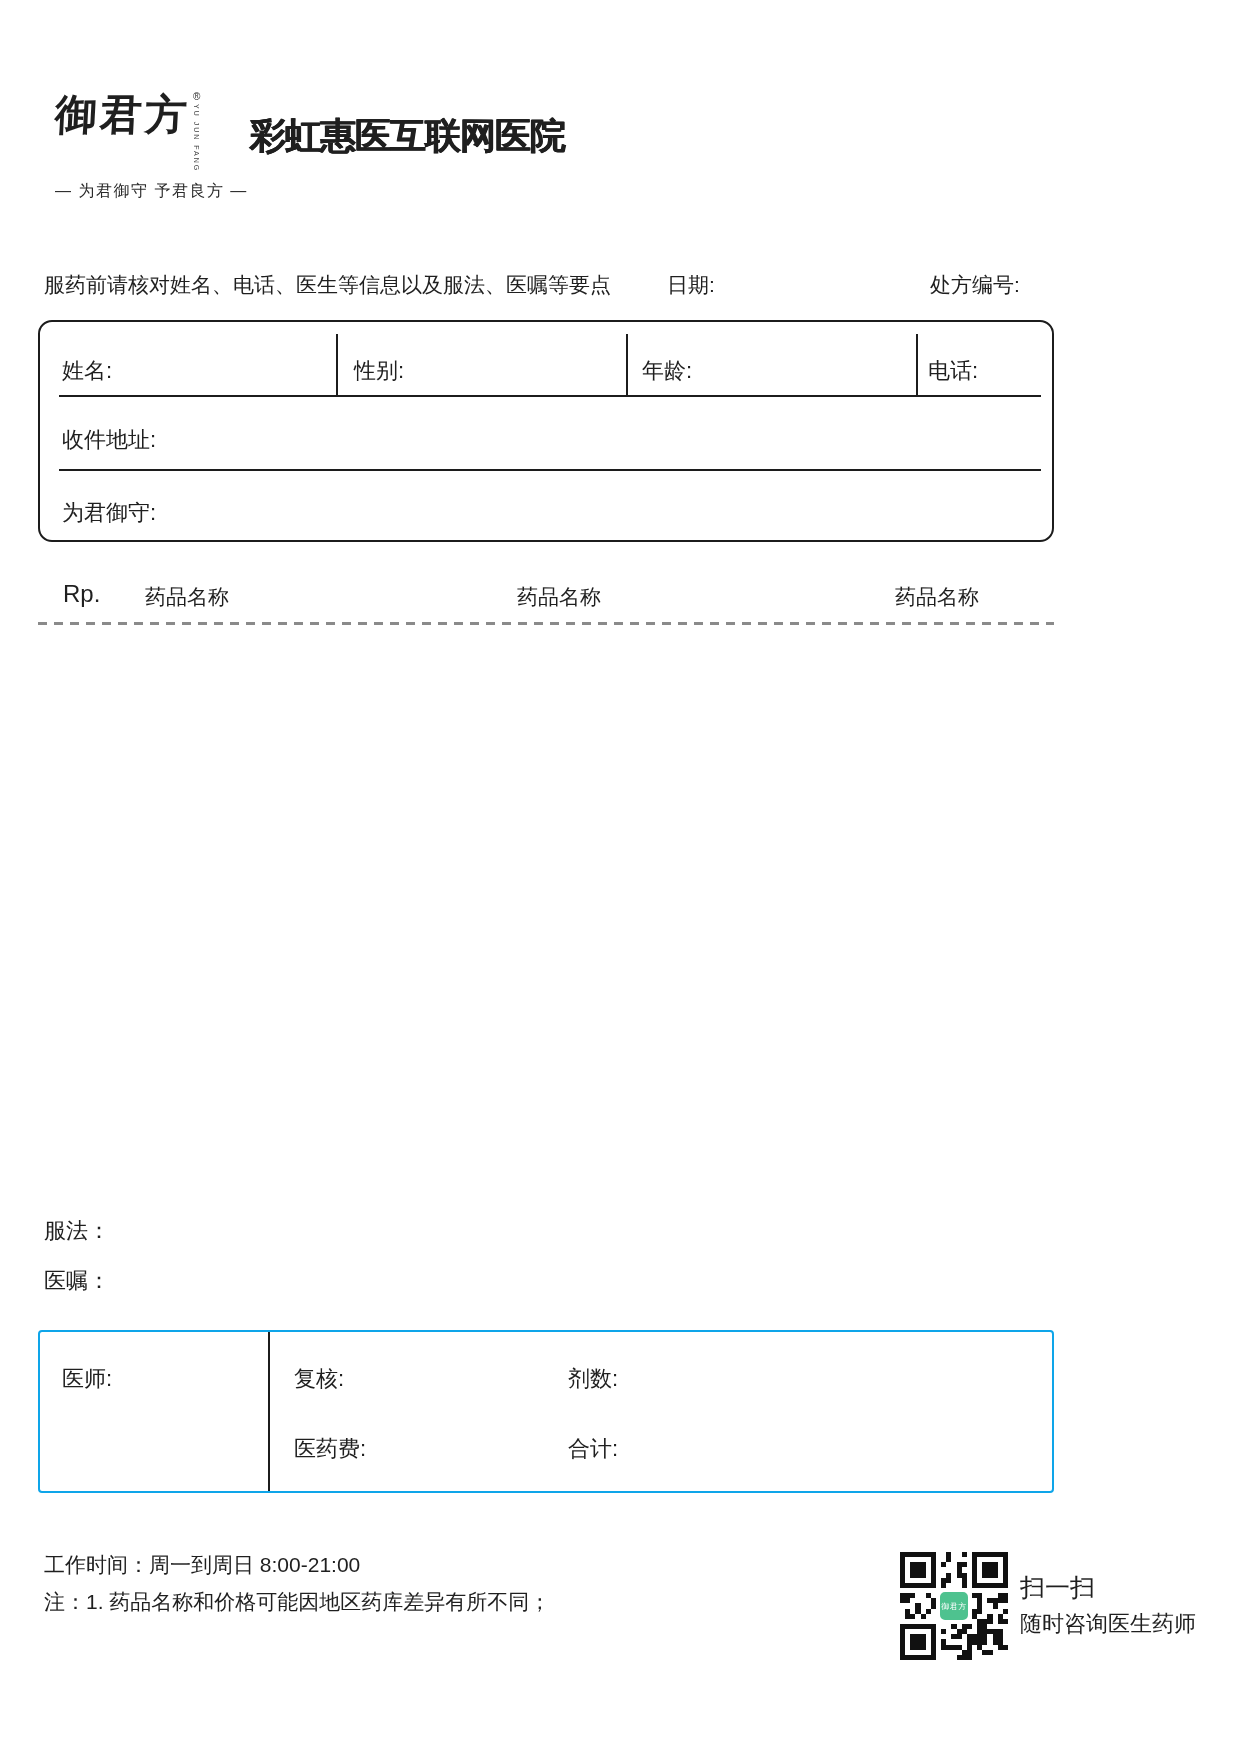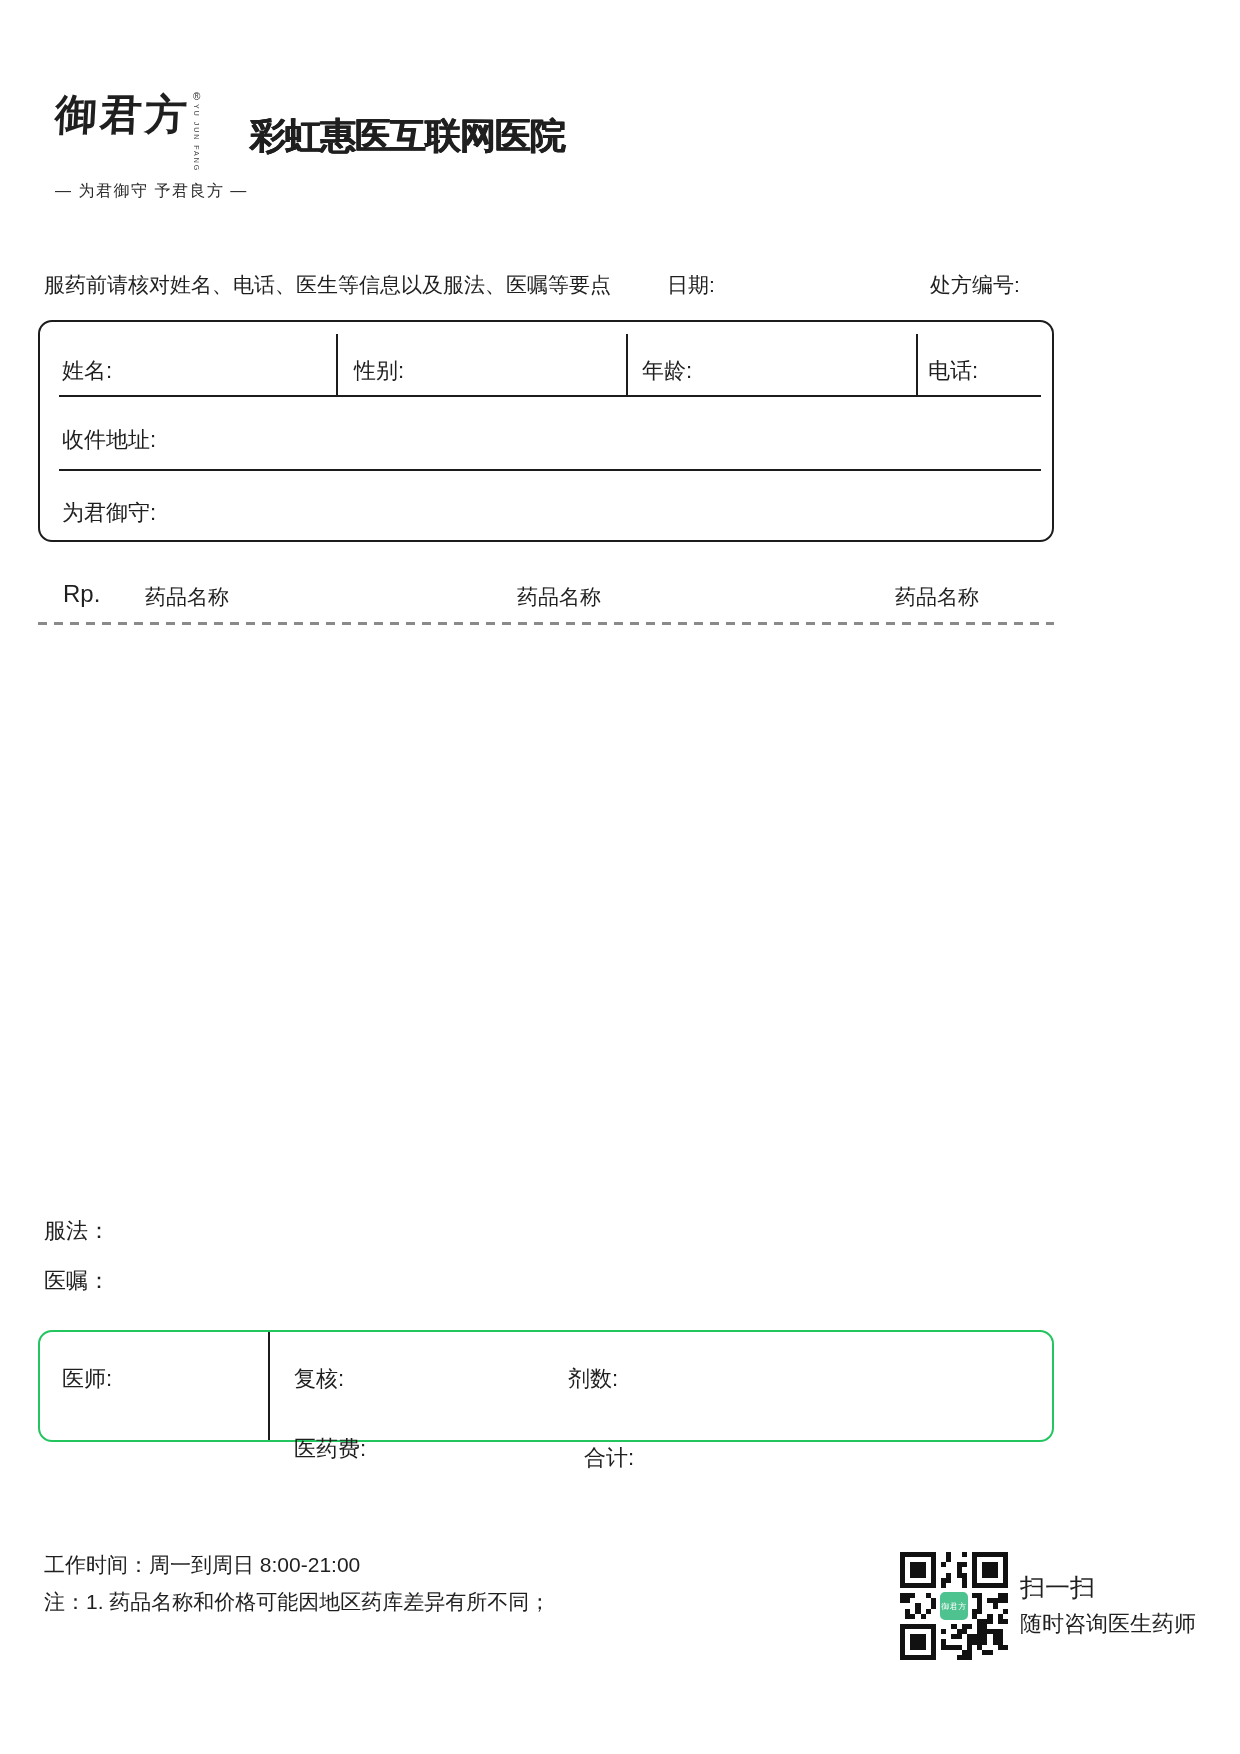"医师:" .doctor-box { border: 2px solid #22c55e -> 2px solid #0ea5e9; border-radius: 14px -> 4px; height: 112px -> 163px }
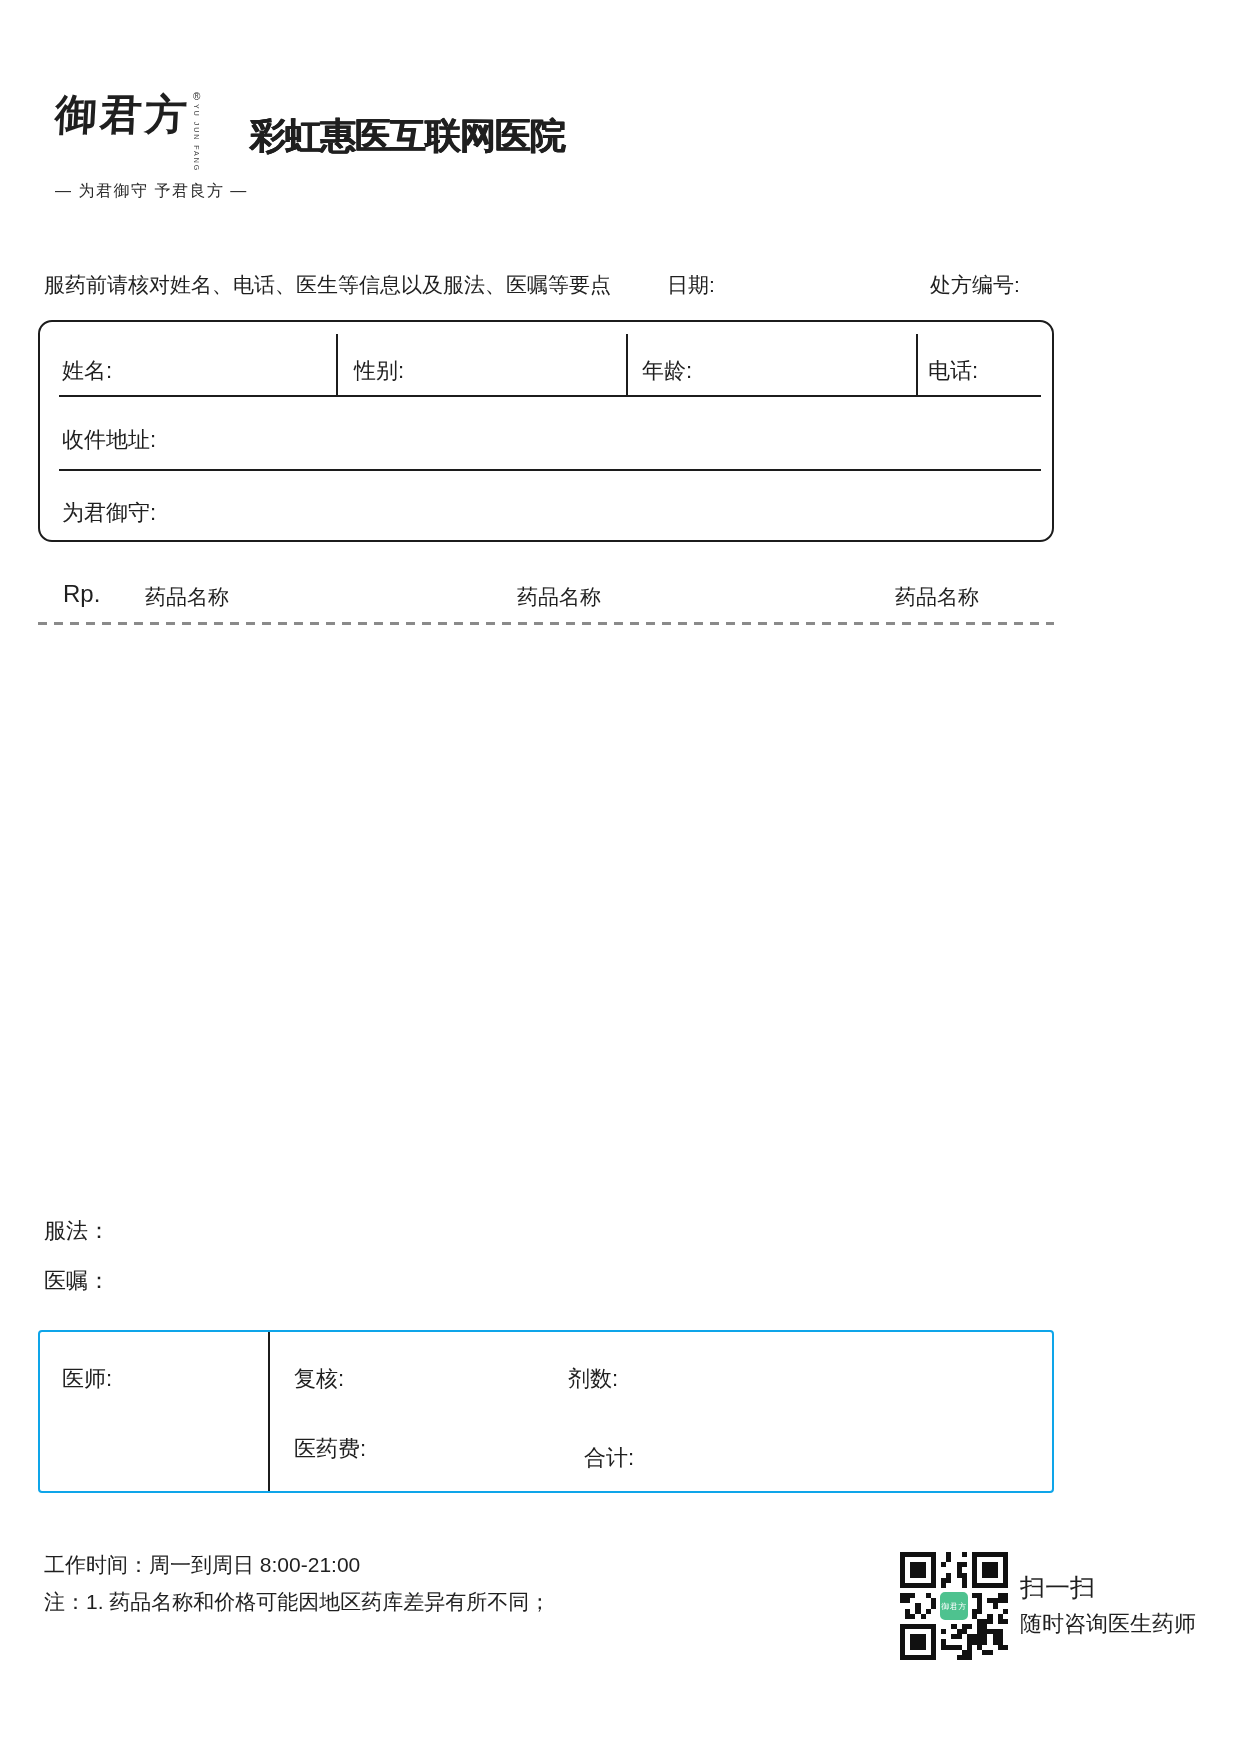"合计:" .db-total { margin-left: 16px -> none; top: 111px -> 102px }
